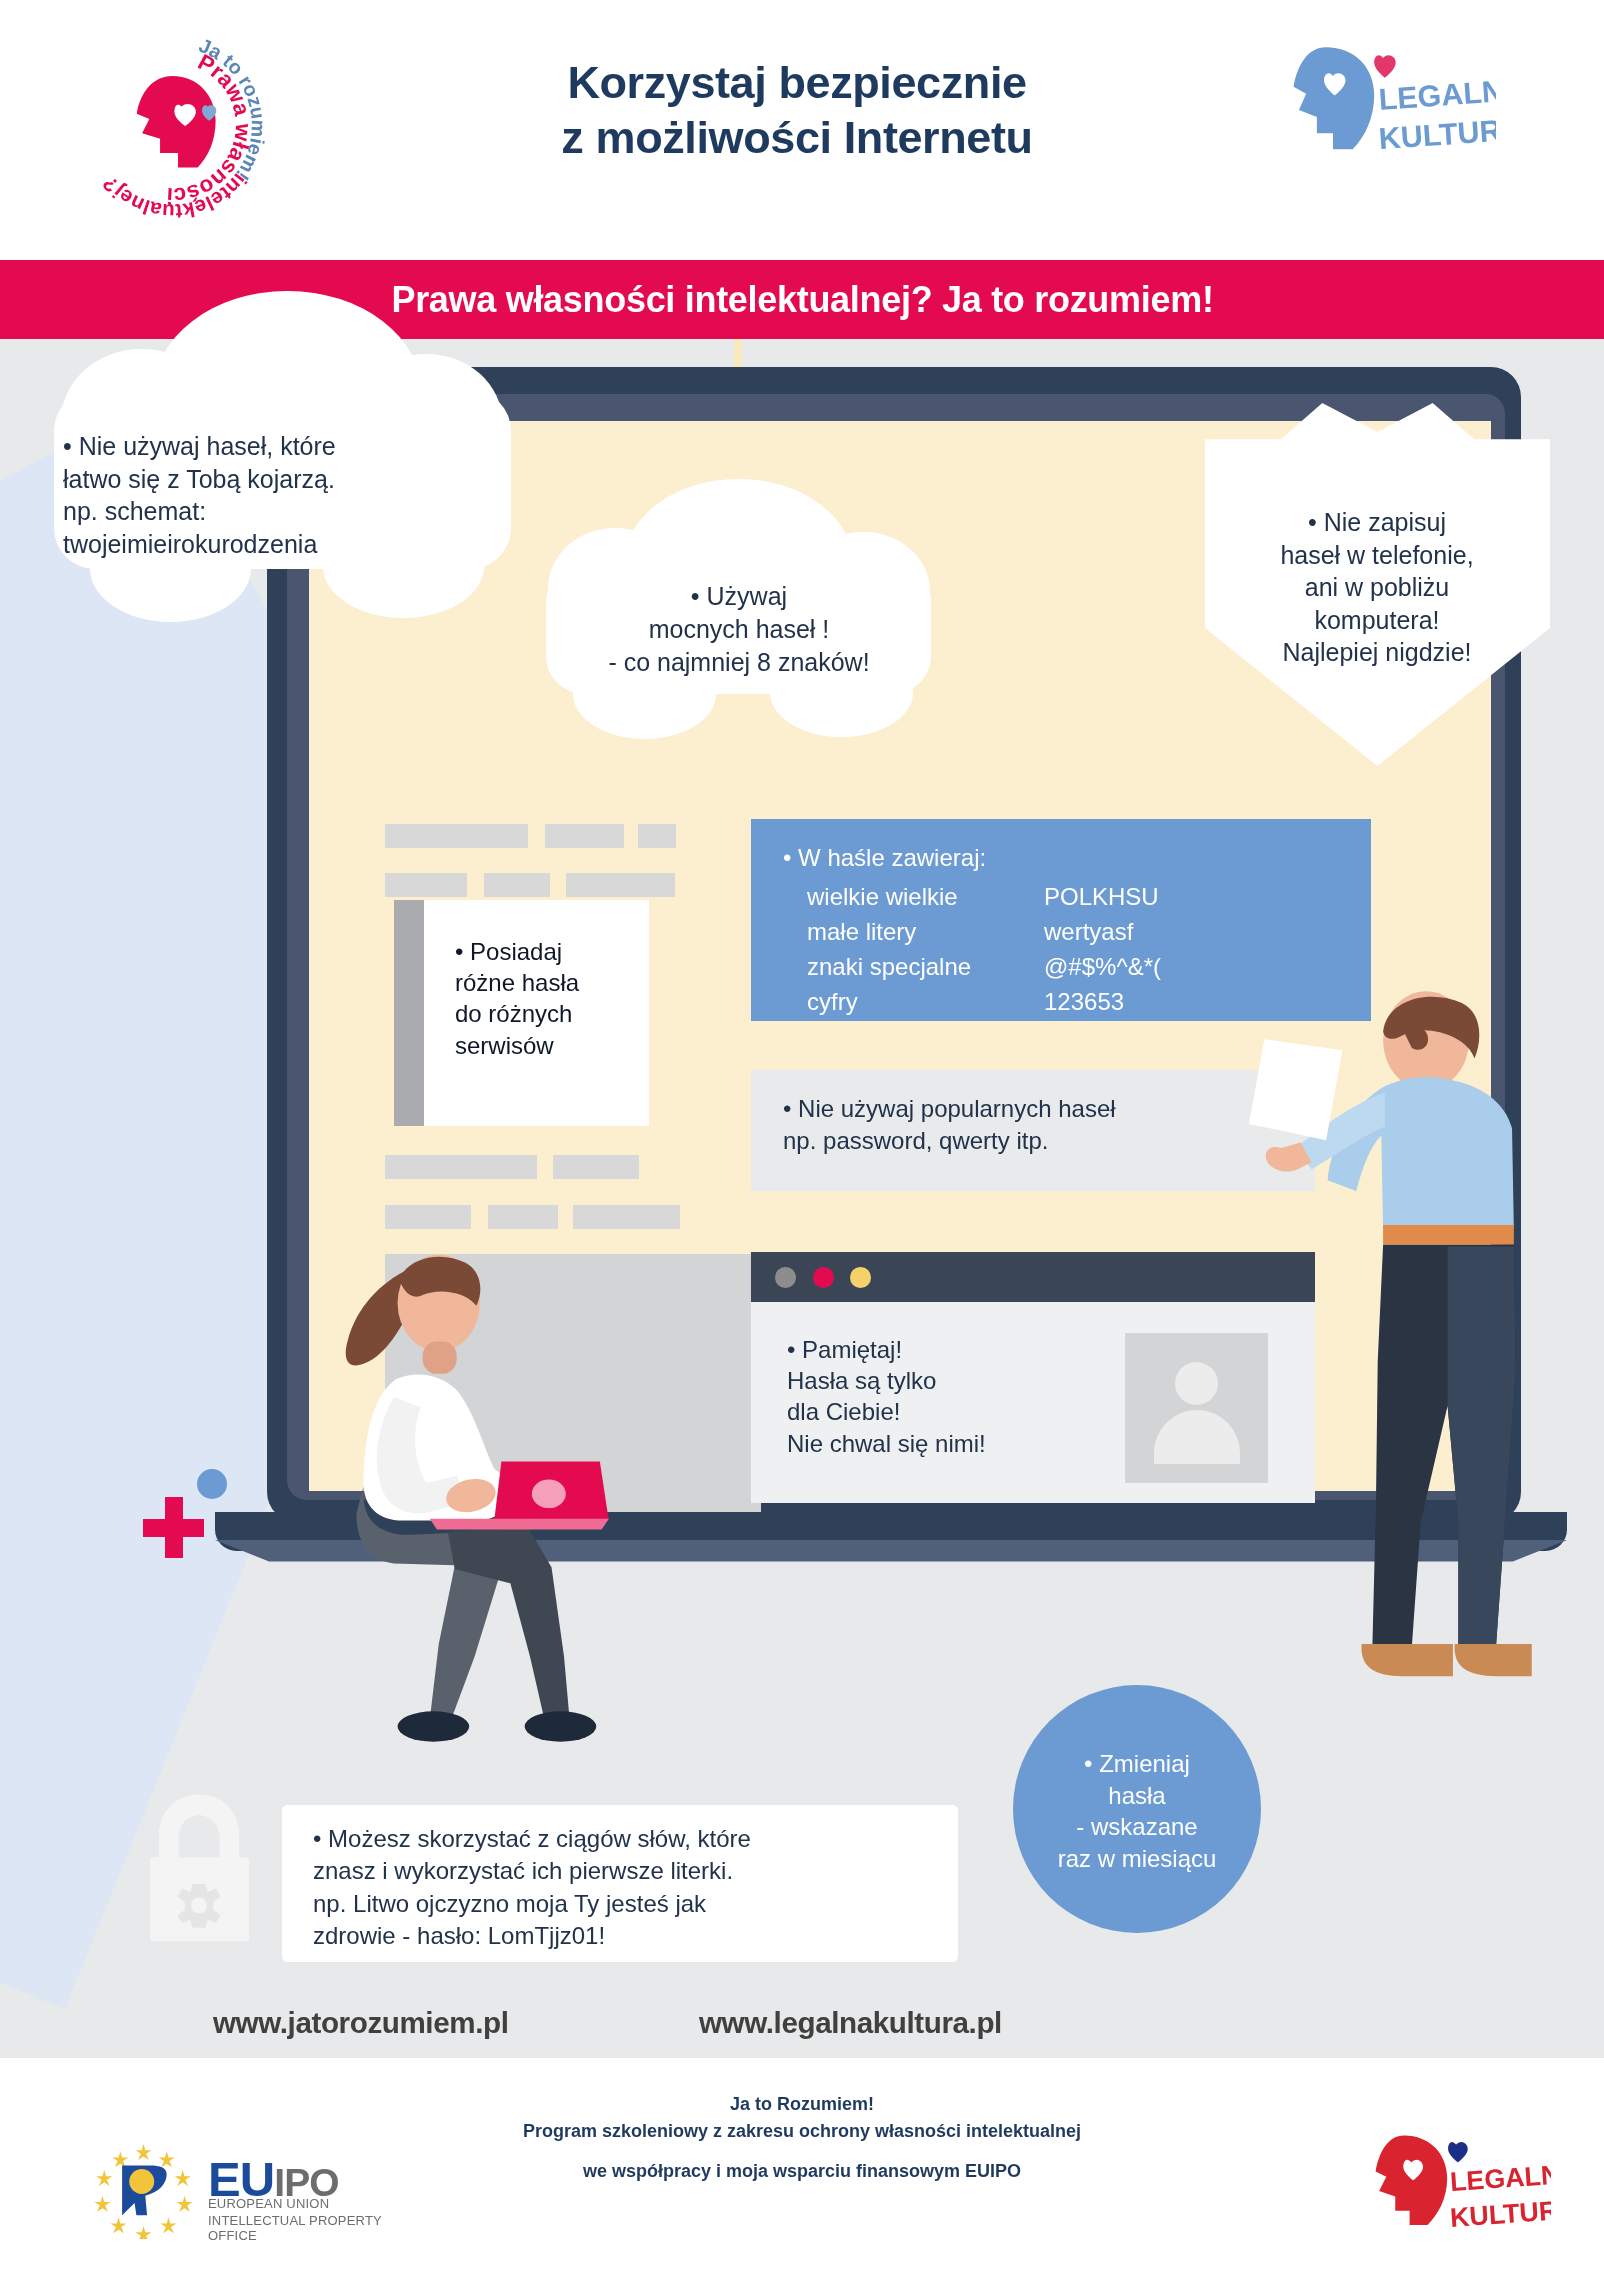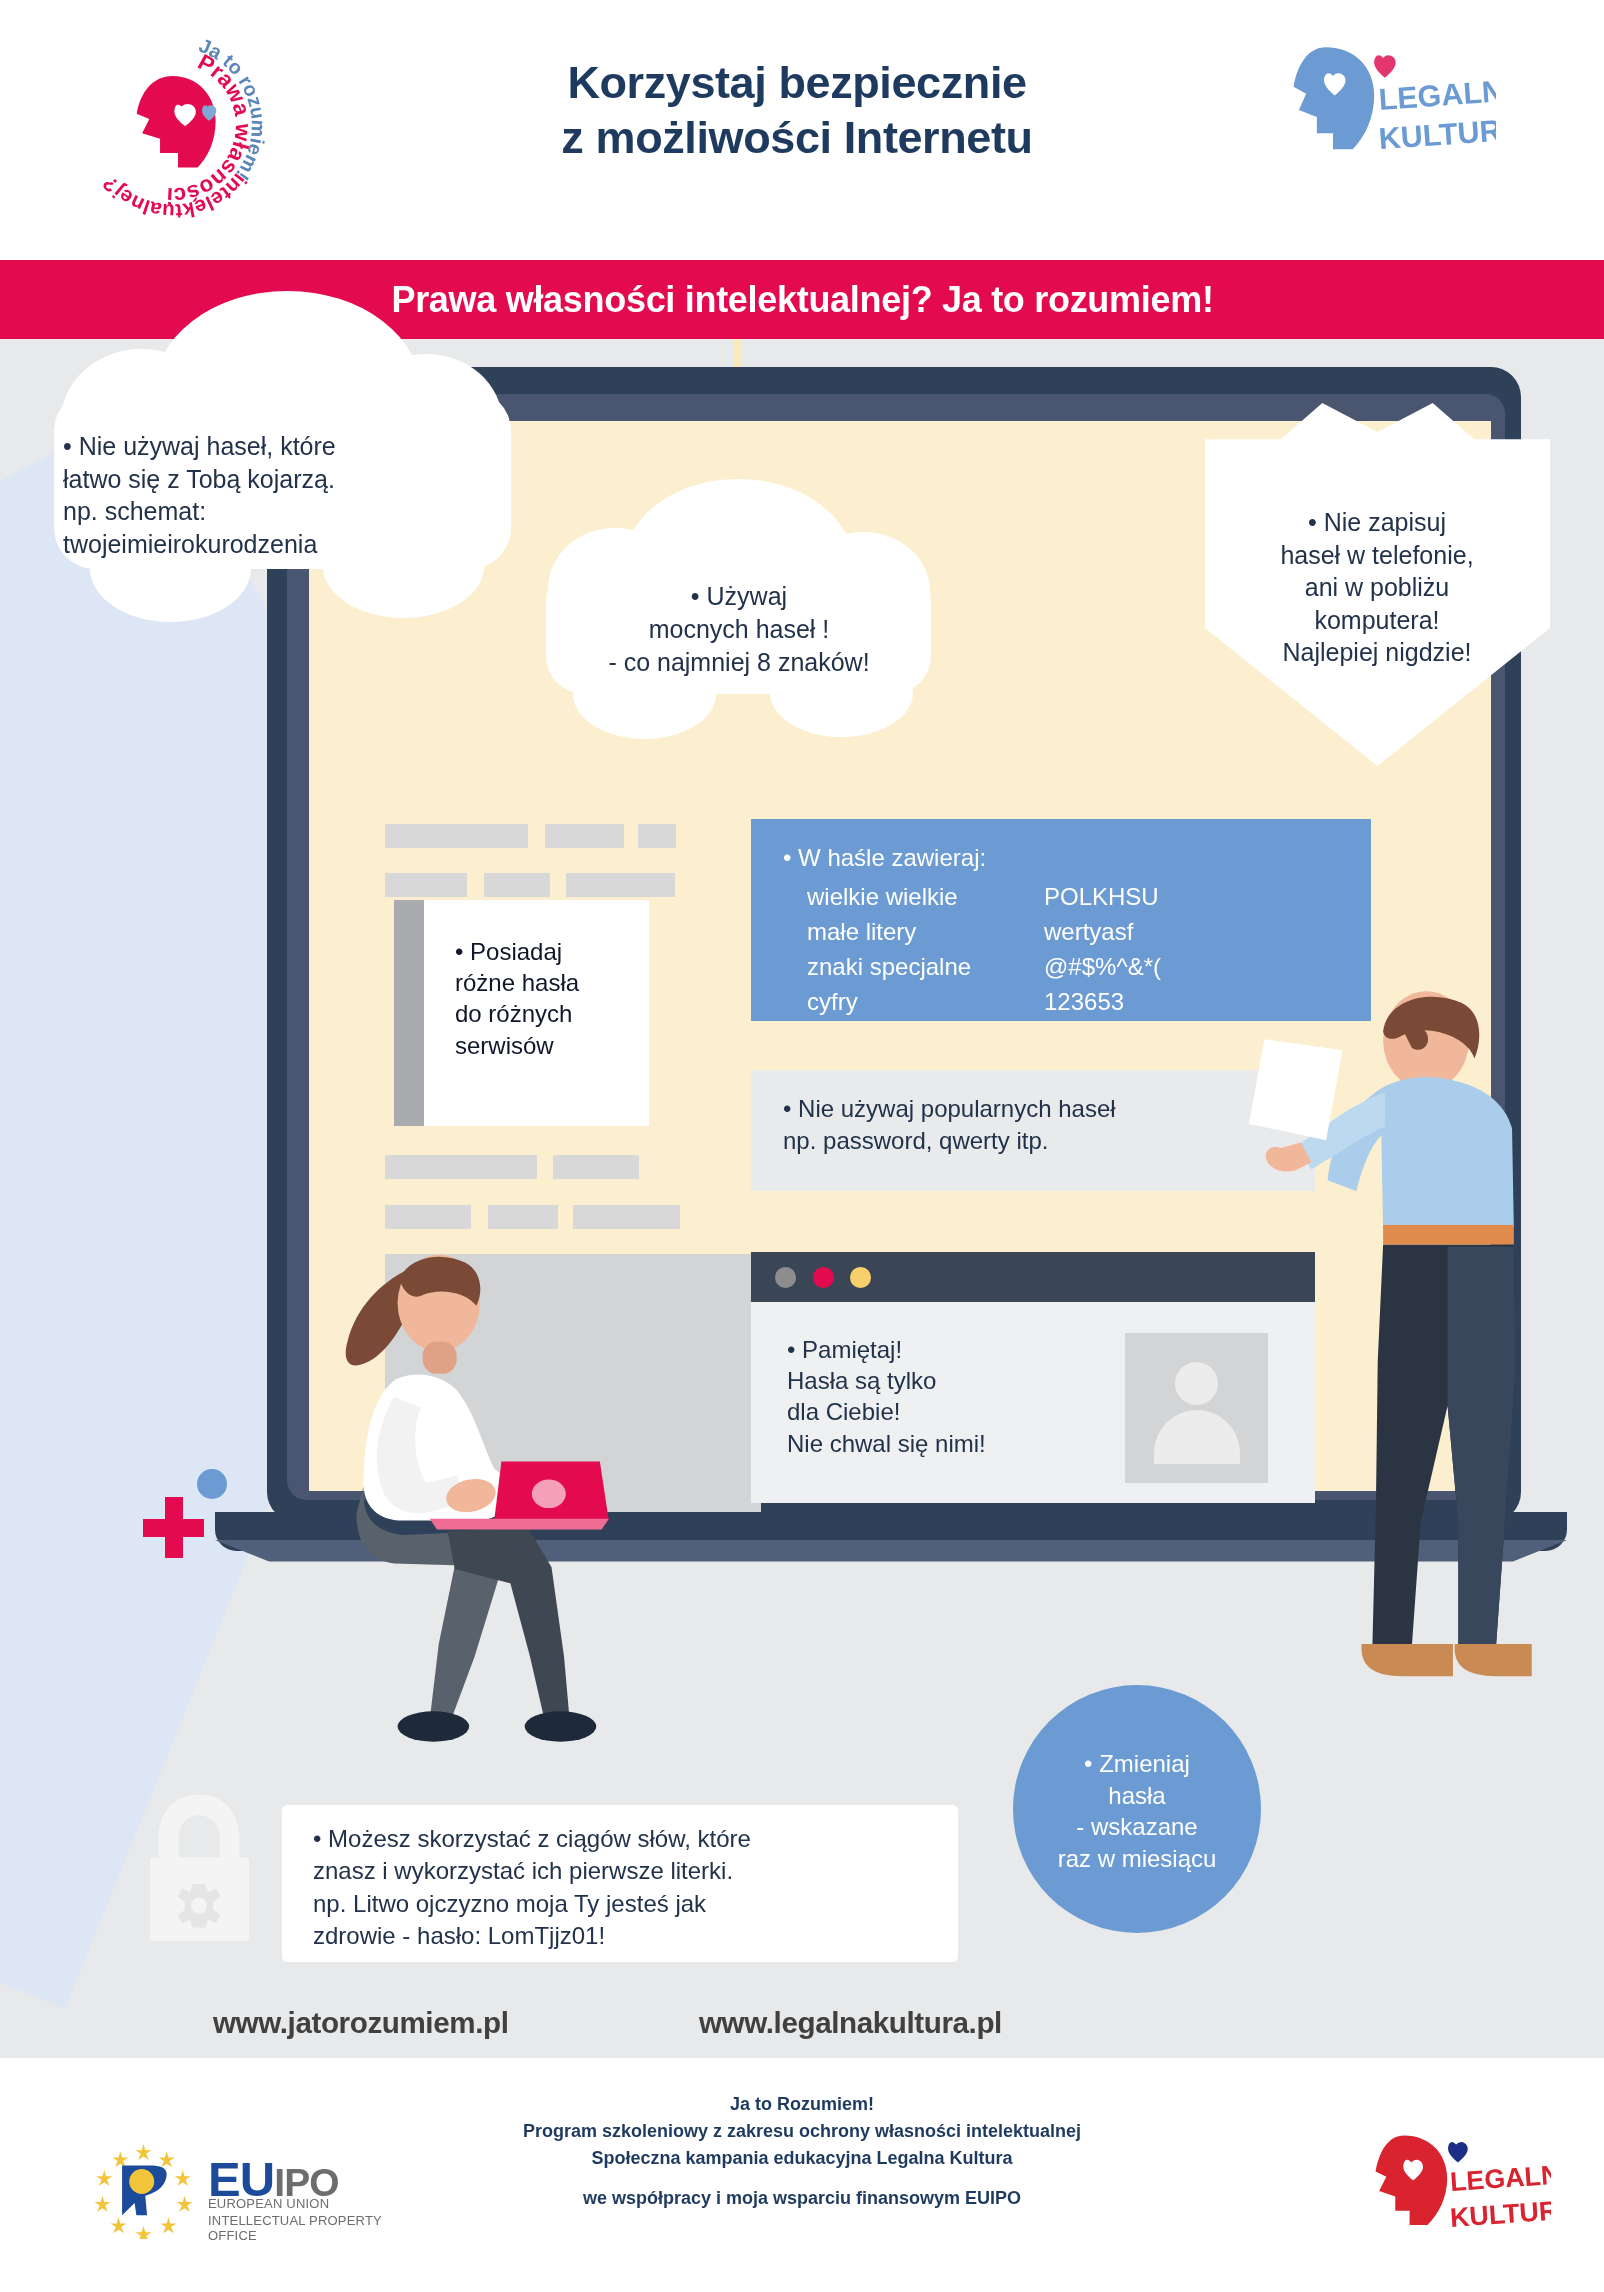"Społeczna kampania edukacyjna Legalna" div { html: <div>Społeczna kampania edukacyjna Legalna Kultura</div> -> none }
